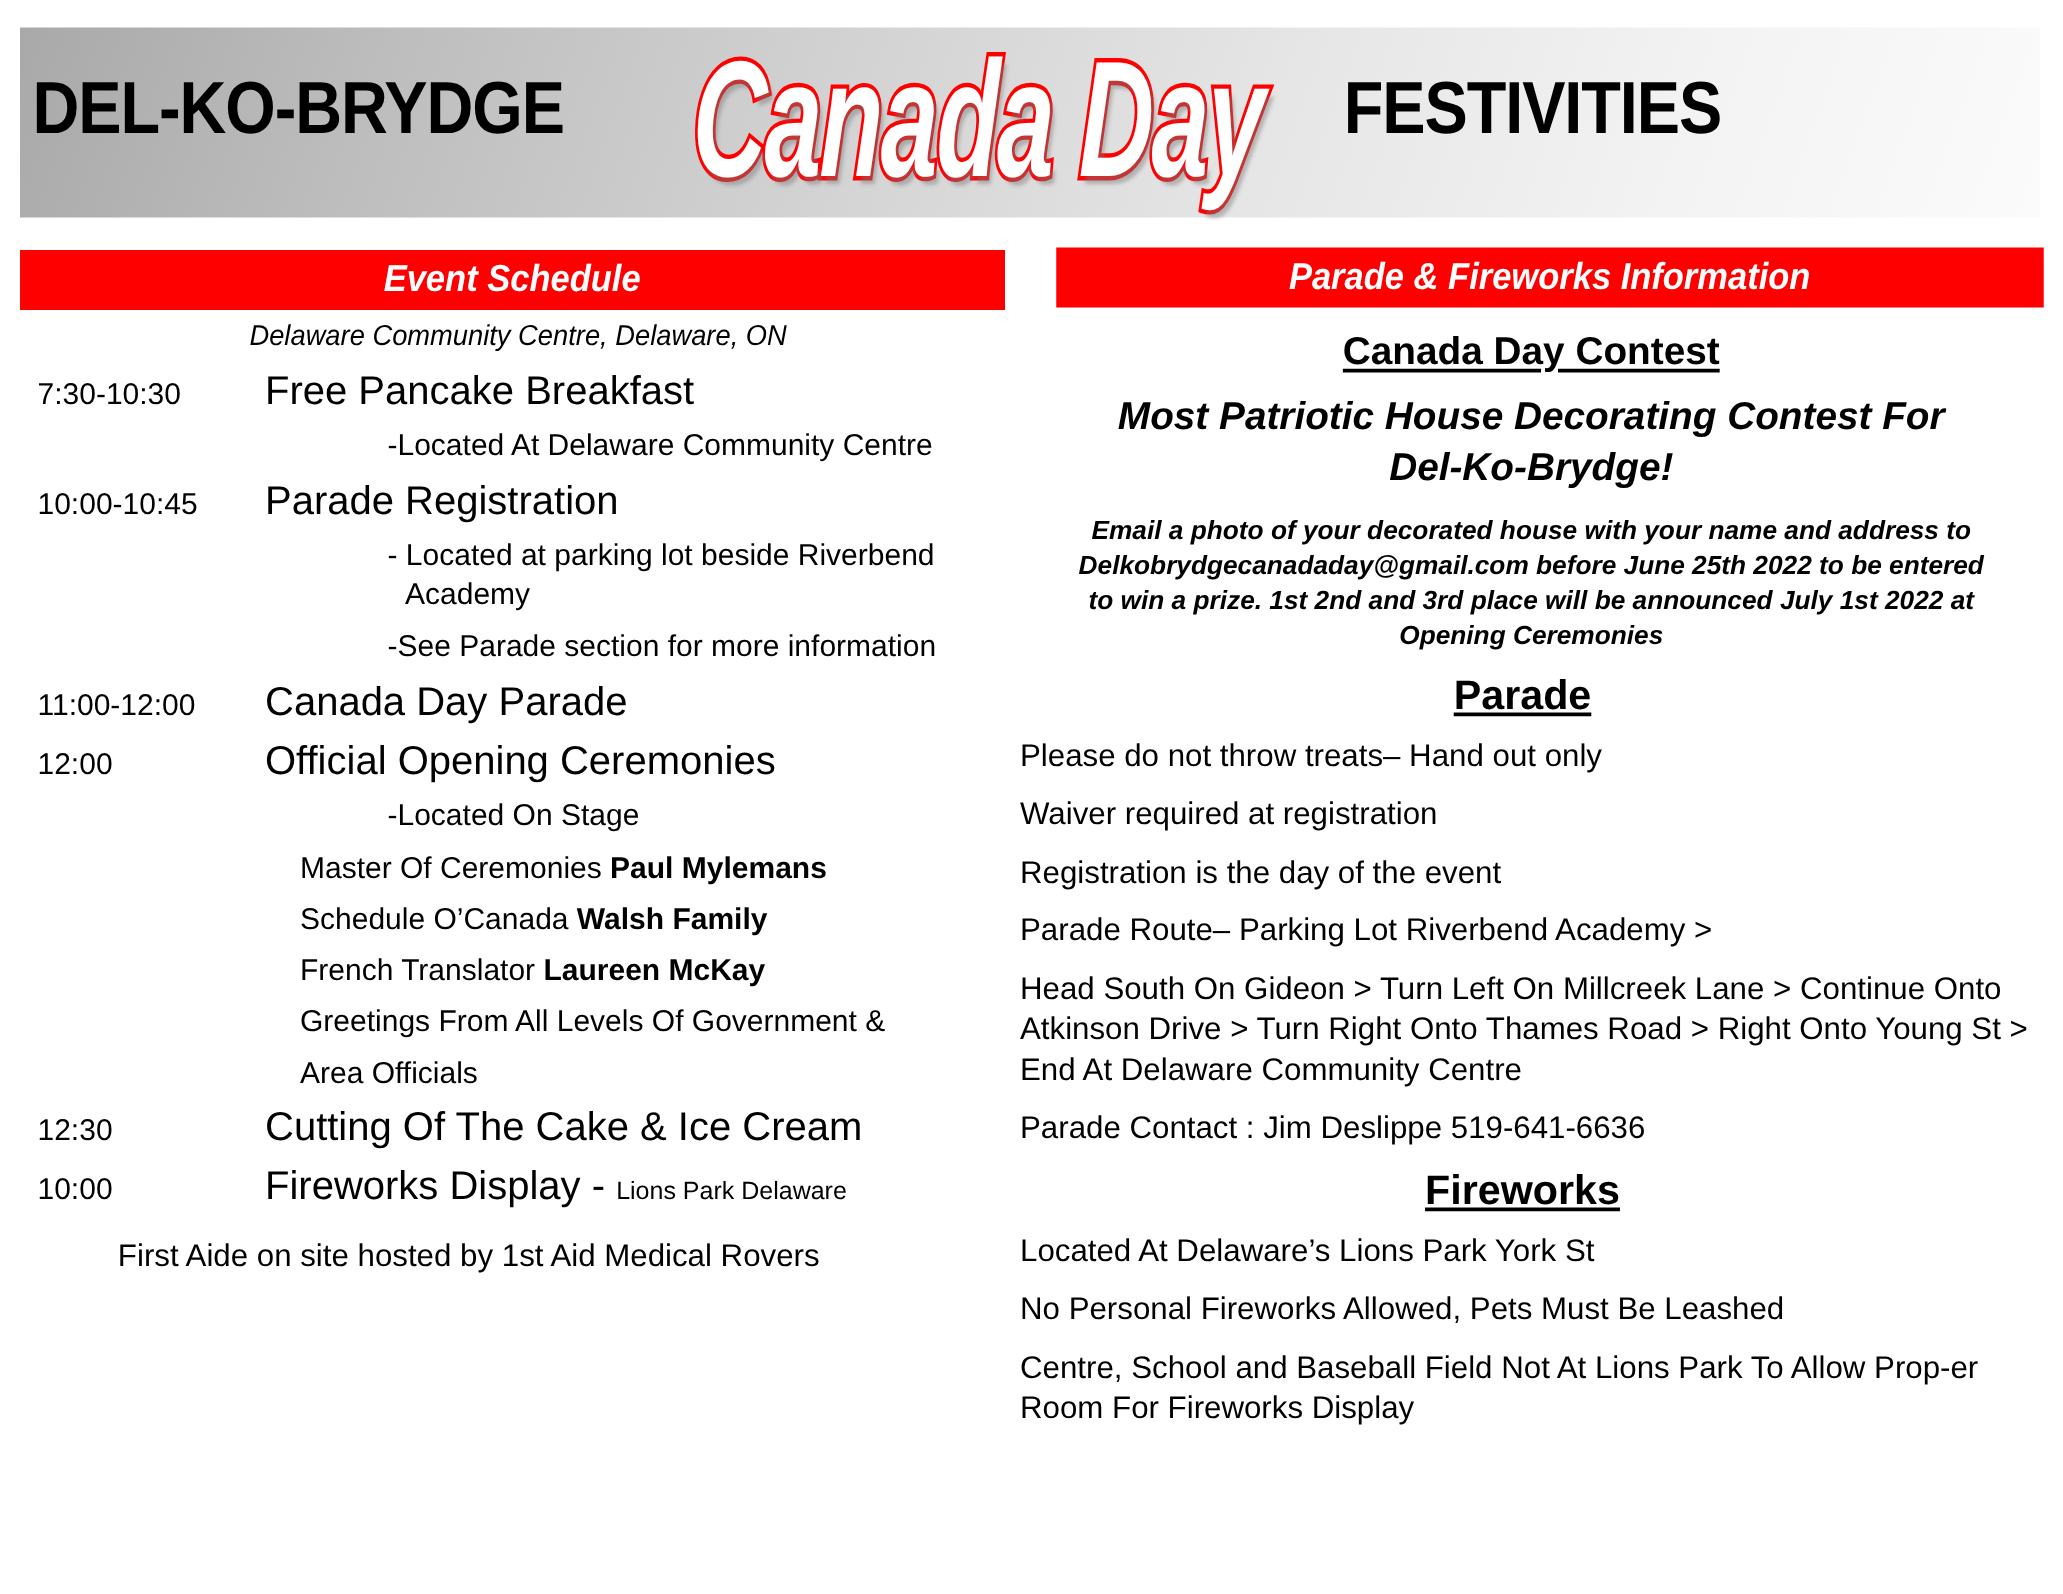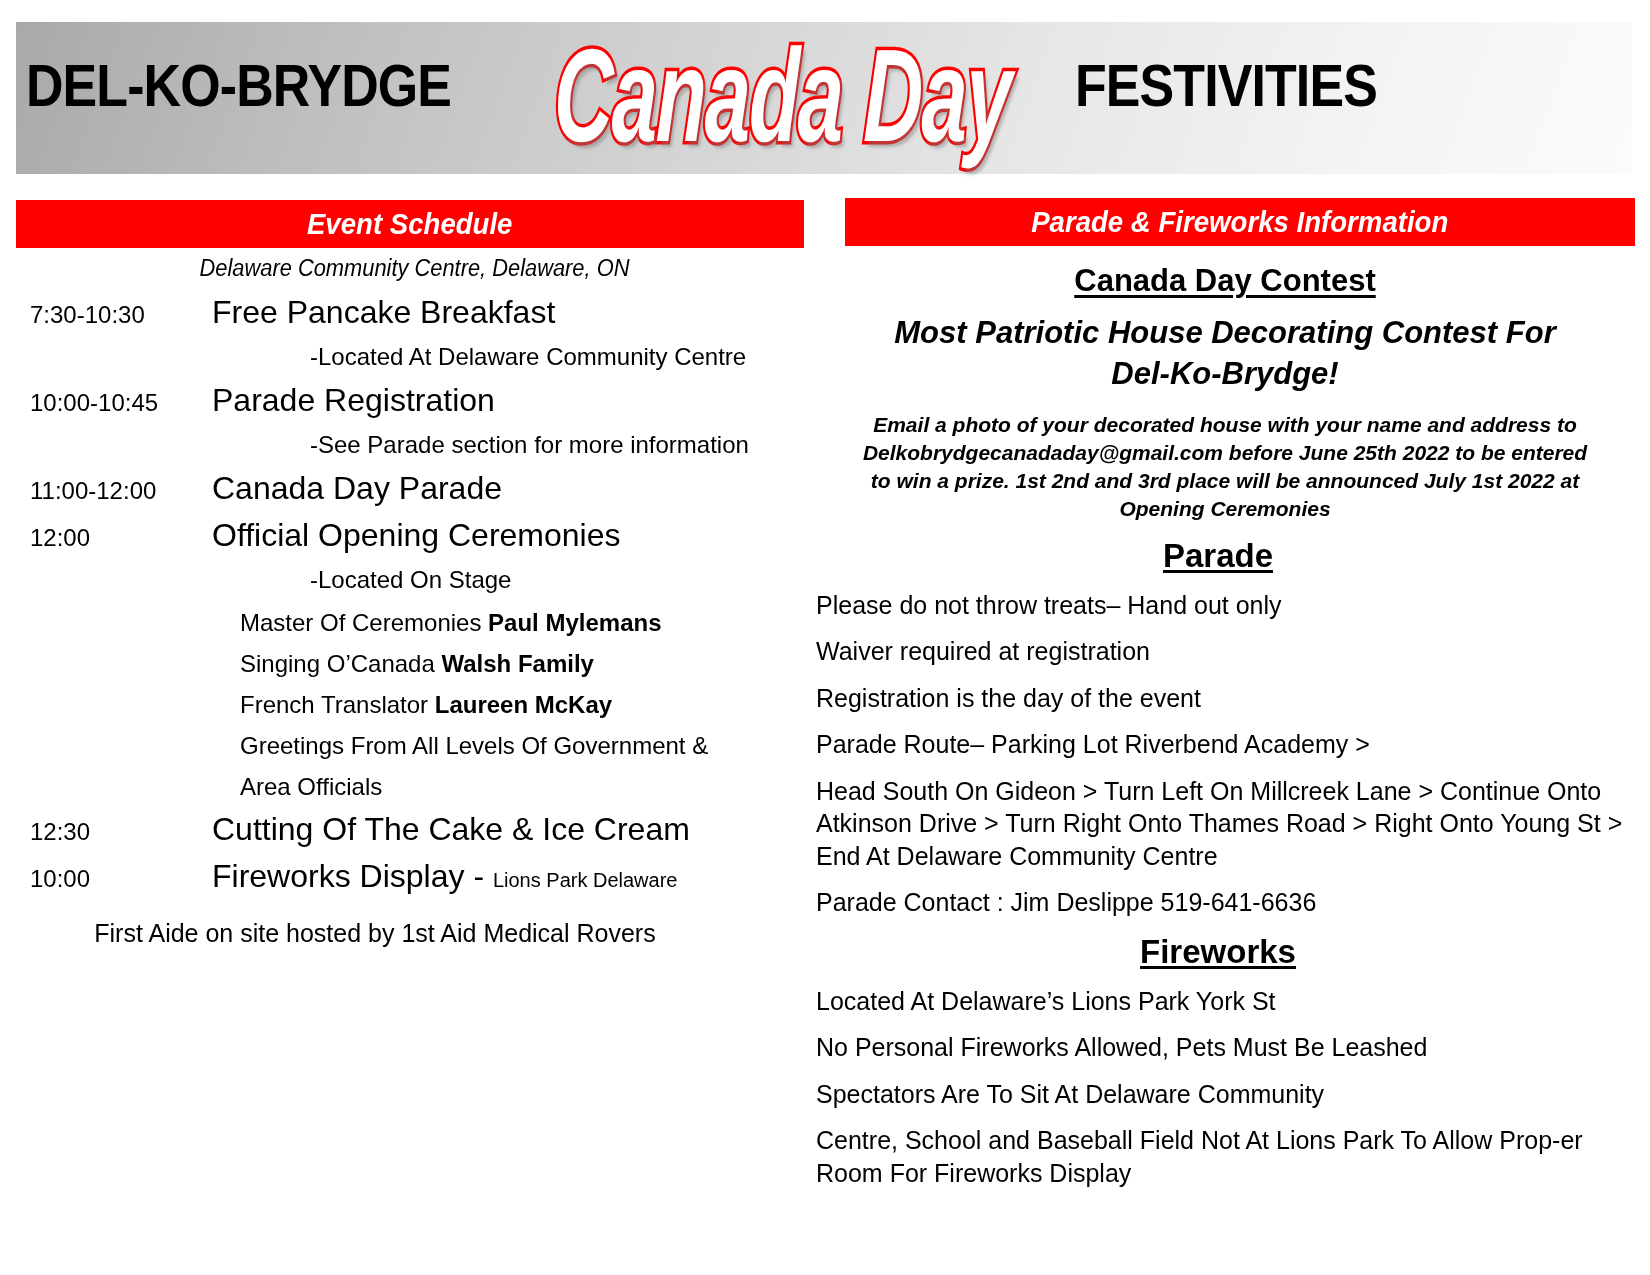"- Located at parking lot" div.sub-note { html: none -> <div> <div>- Located at parking lot beside Riverbend</div> <div>Academy</div> </div> }
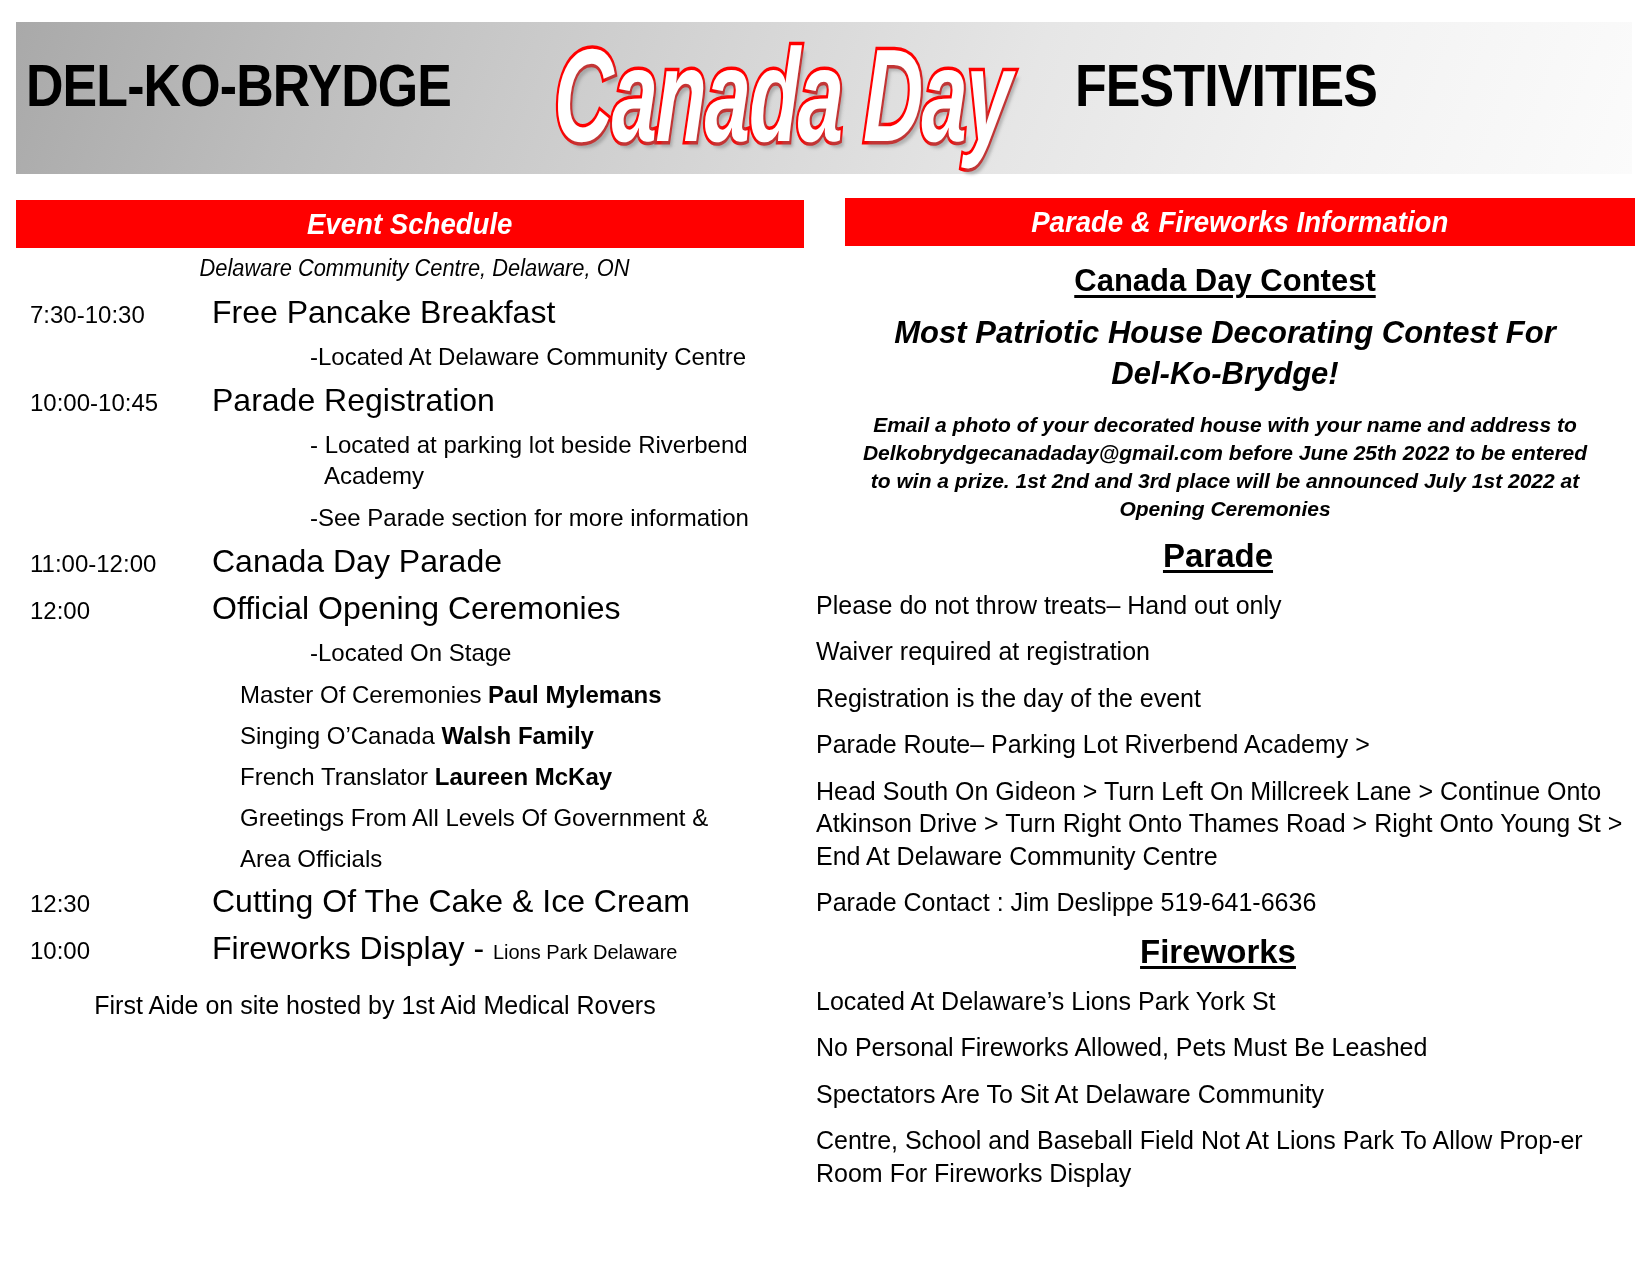"Singing O’Canada" span { text: Singing -> Schedule }
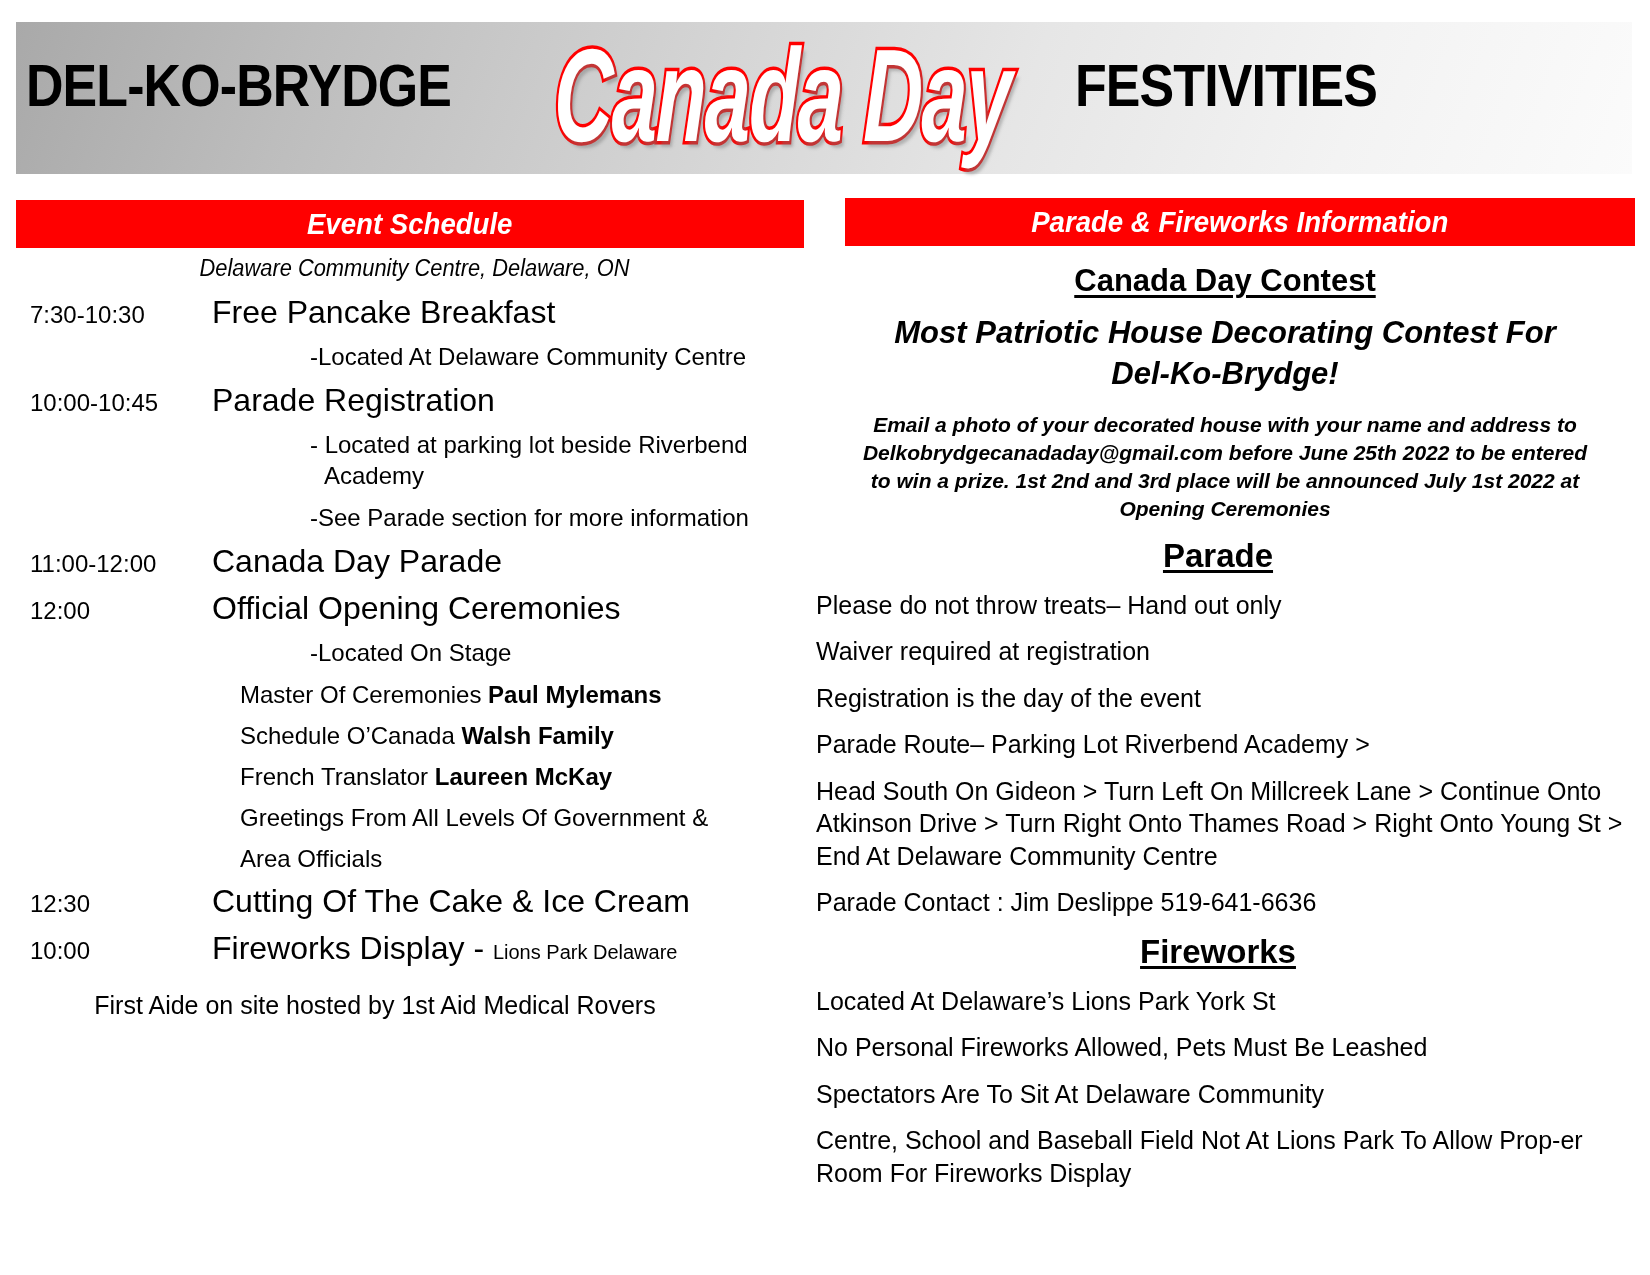"Spectators Are To Sit At" div.info-line { html: <div>Spectators Are To Sit At Delaware Community</div> -> none }
